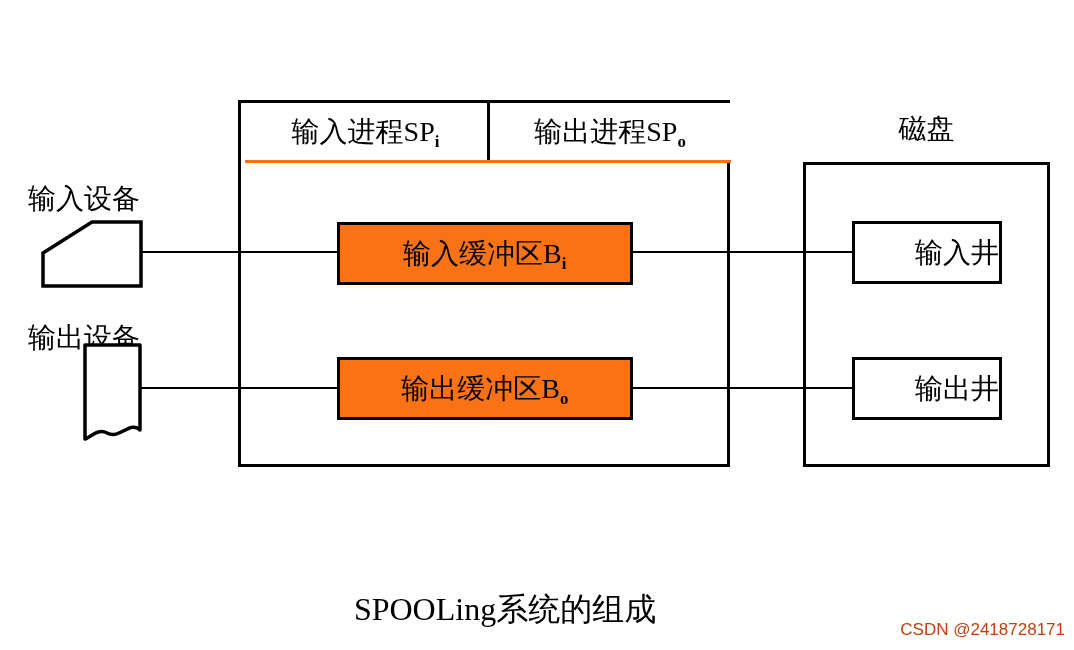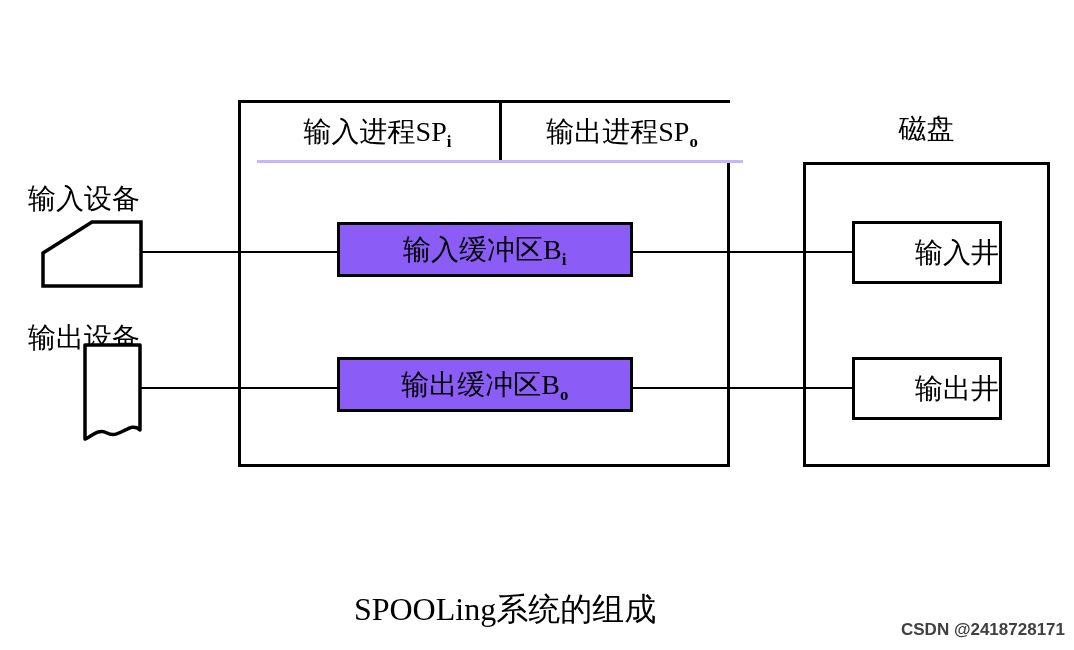"输入进程SPi" .header-row { border-bottom: 3px solid #c4b5fd -> 3px solid #f97316; left: 16px -> 4px }
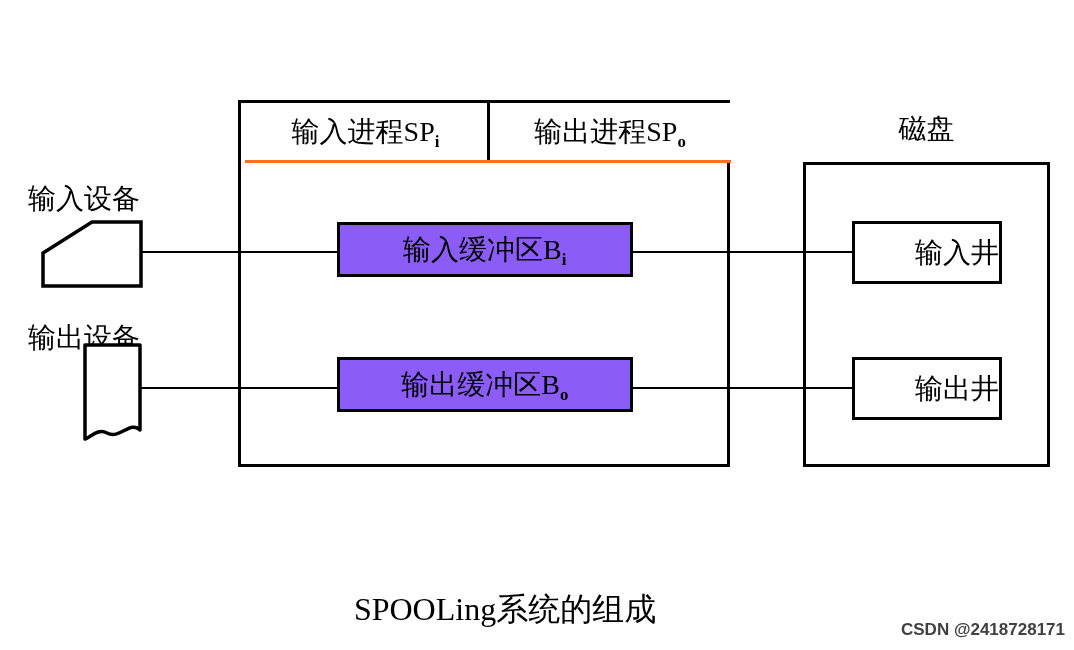"输入缓冲区Bi" .buffer-box { background: #8b5cf6 -> #f97316; height: 55px -> 63px }
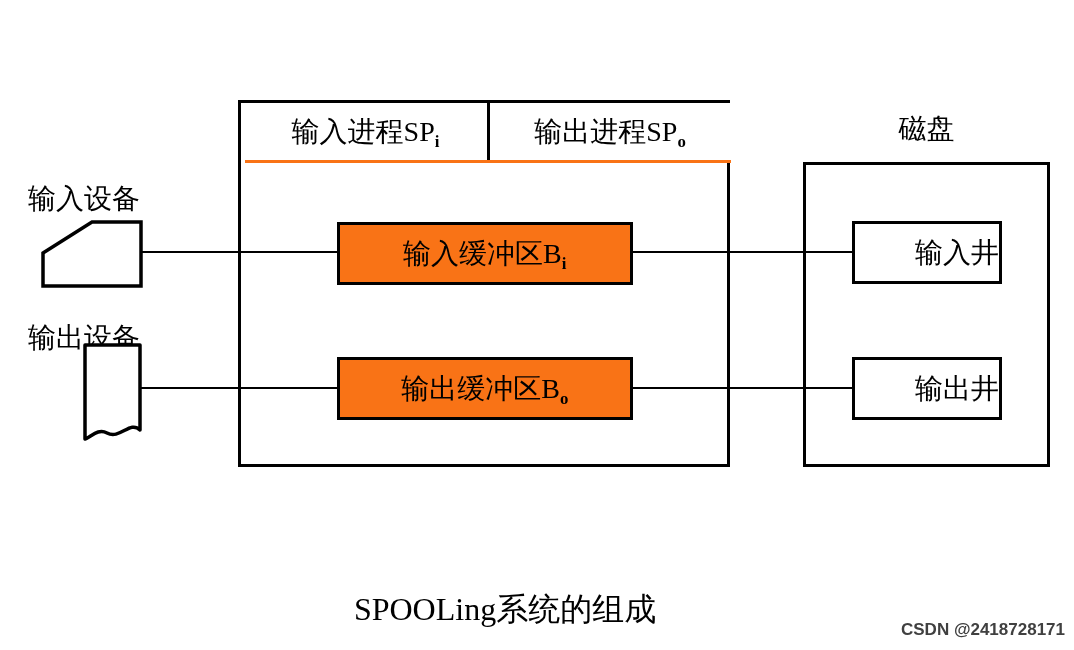"CSDN @2418728171" div.watermark { color: #404040 -> #c2410c; font-weight: bold -> none }
